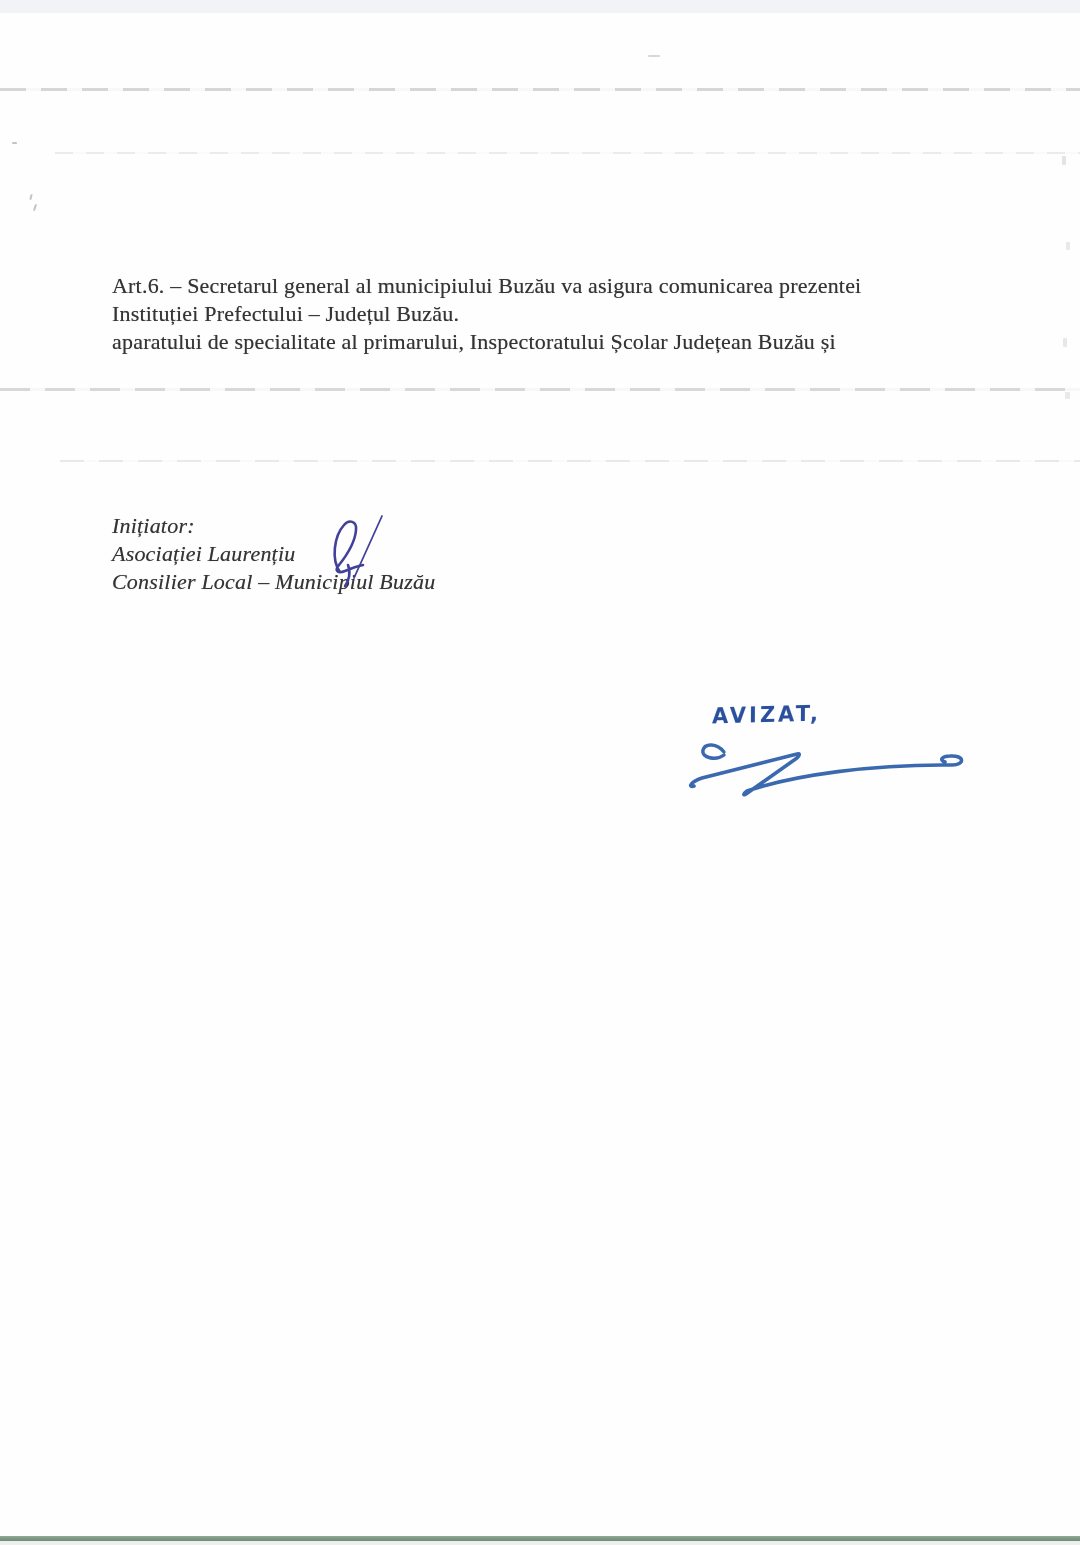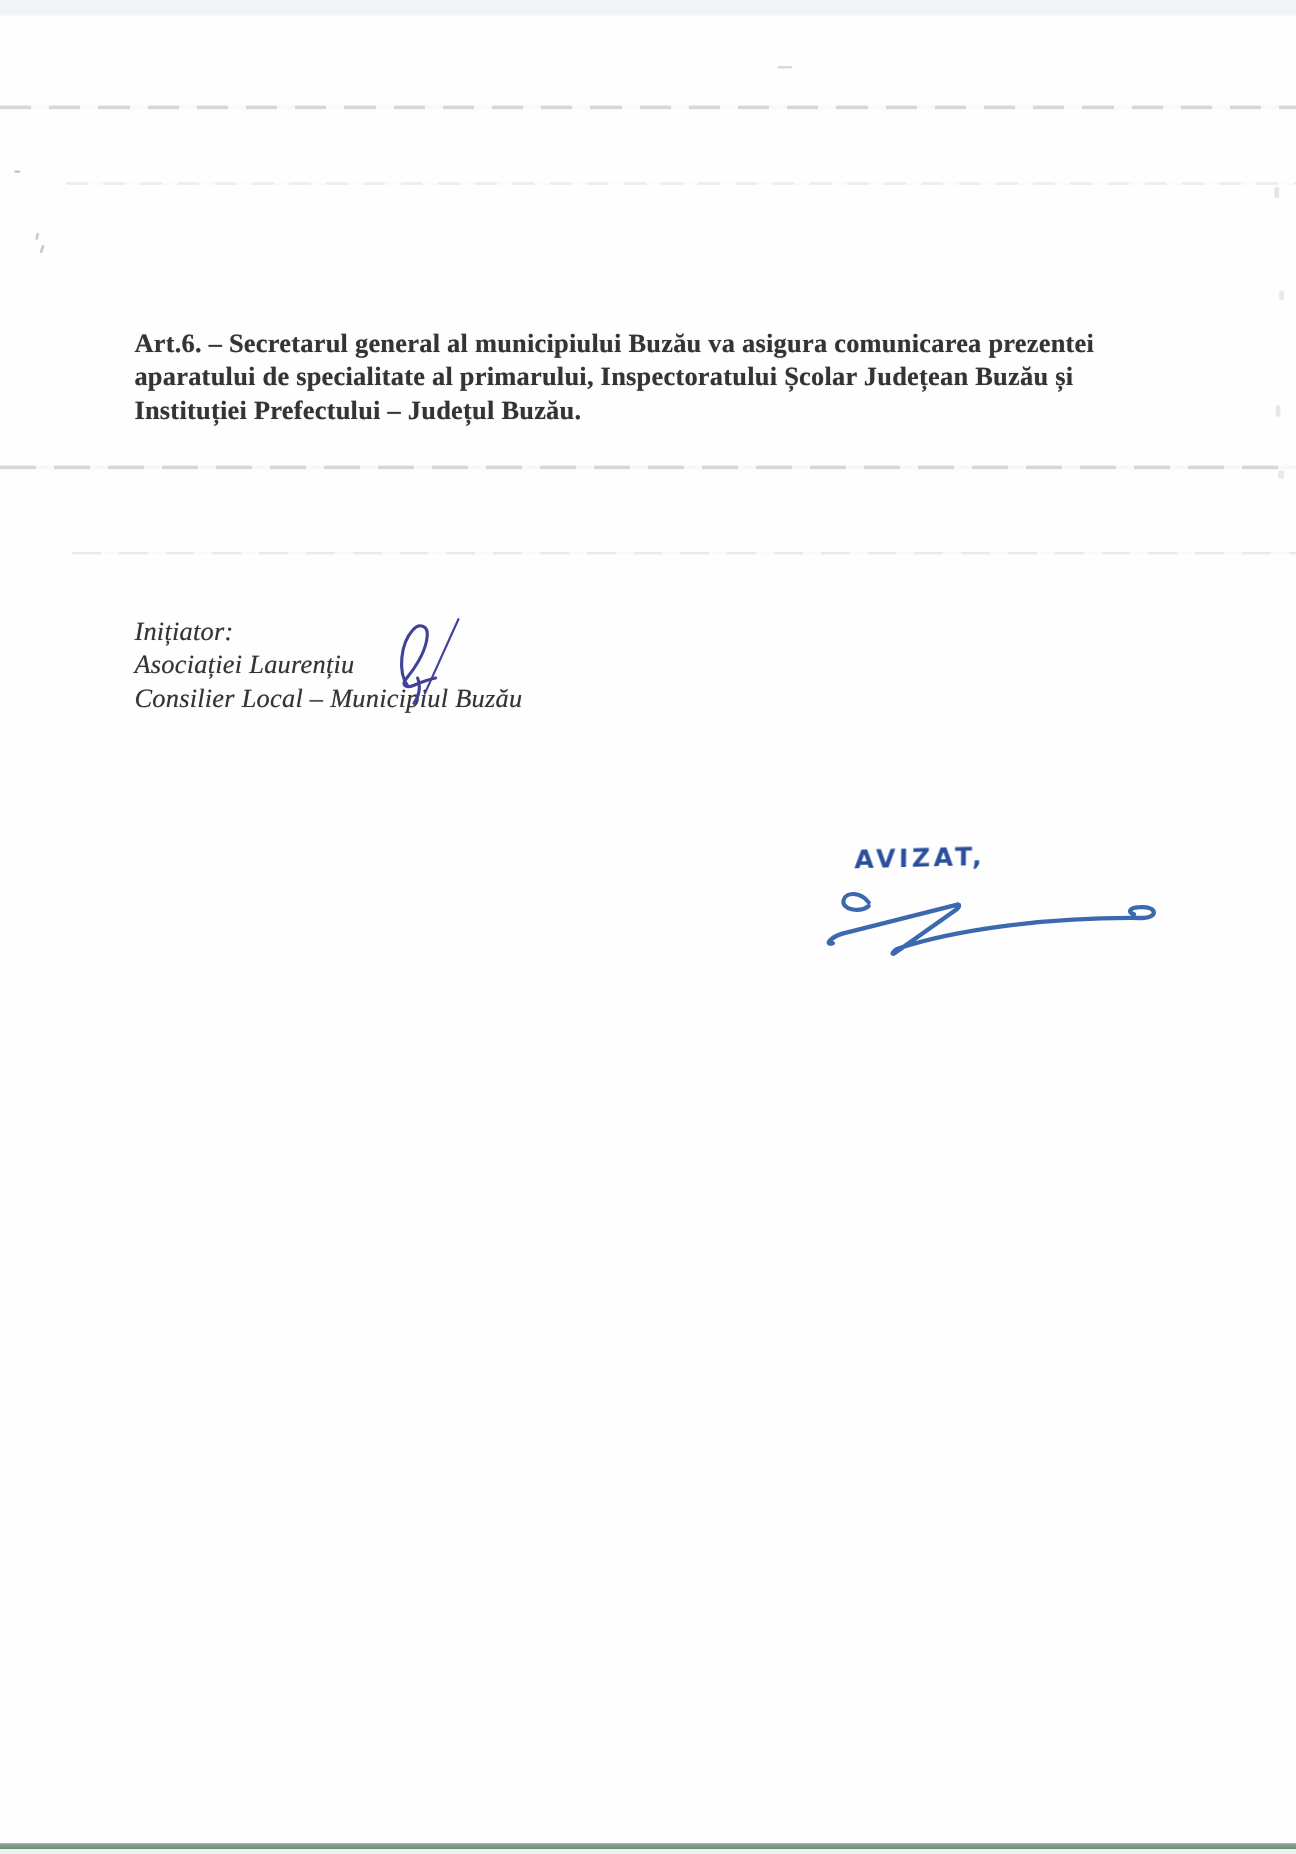"Art.6. – Secretarul general al" .article .line { font-weight: bold -> none }
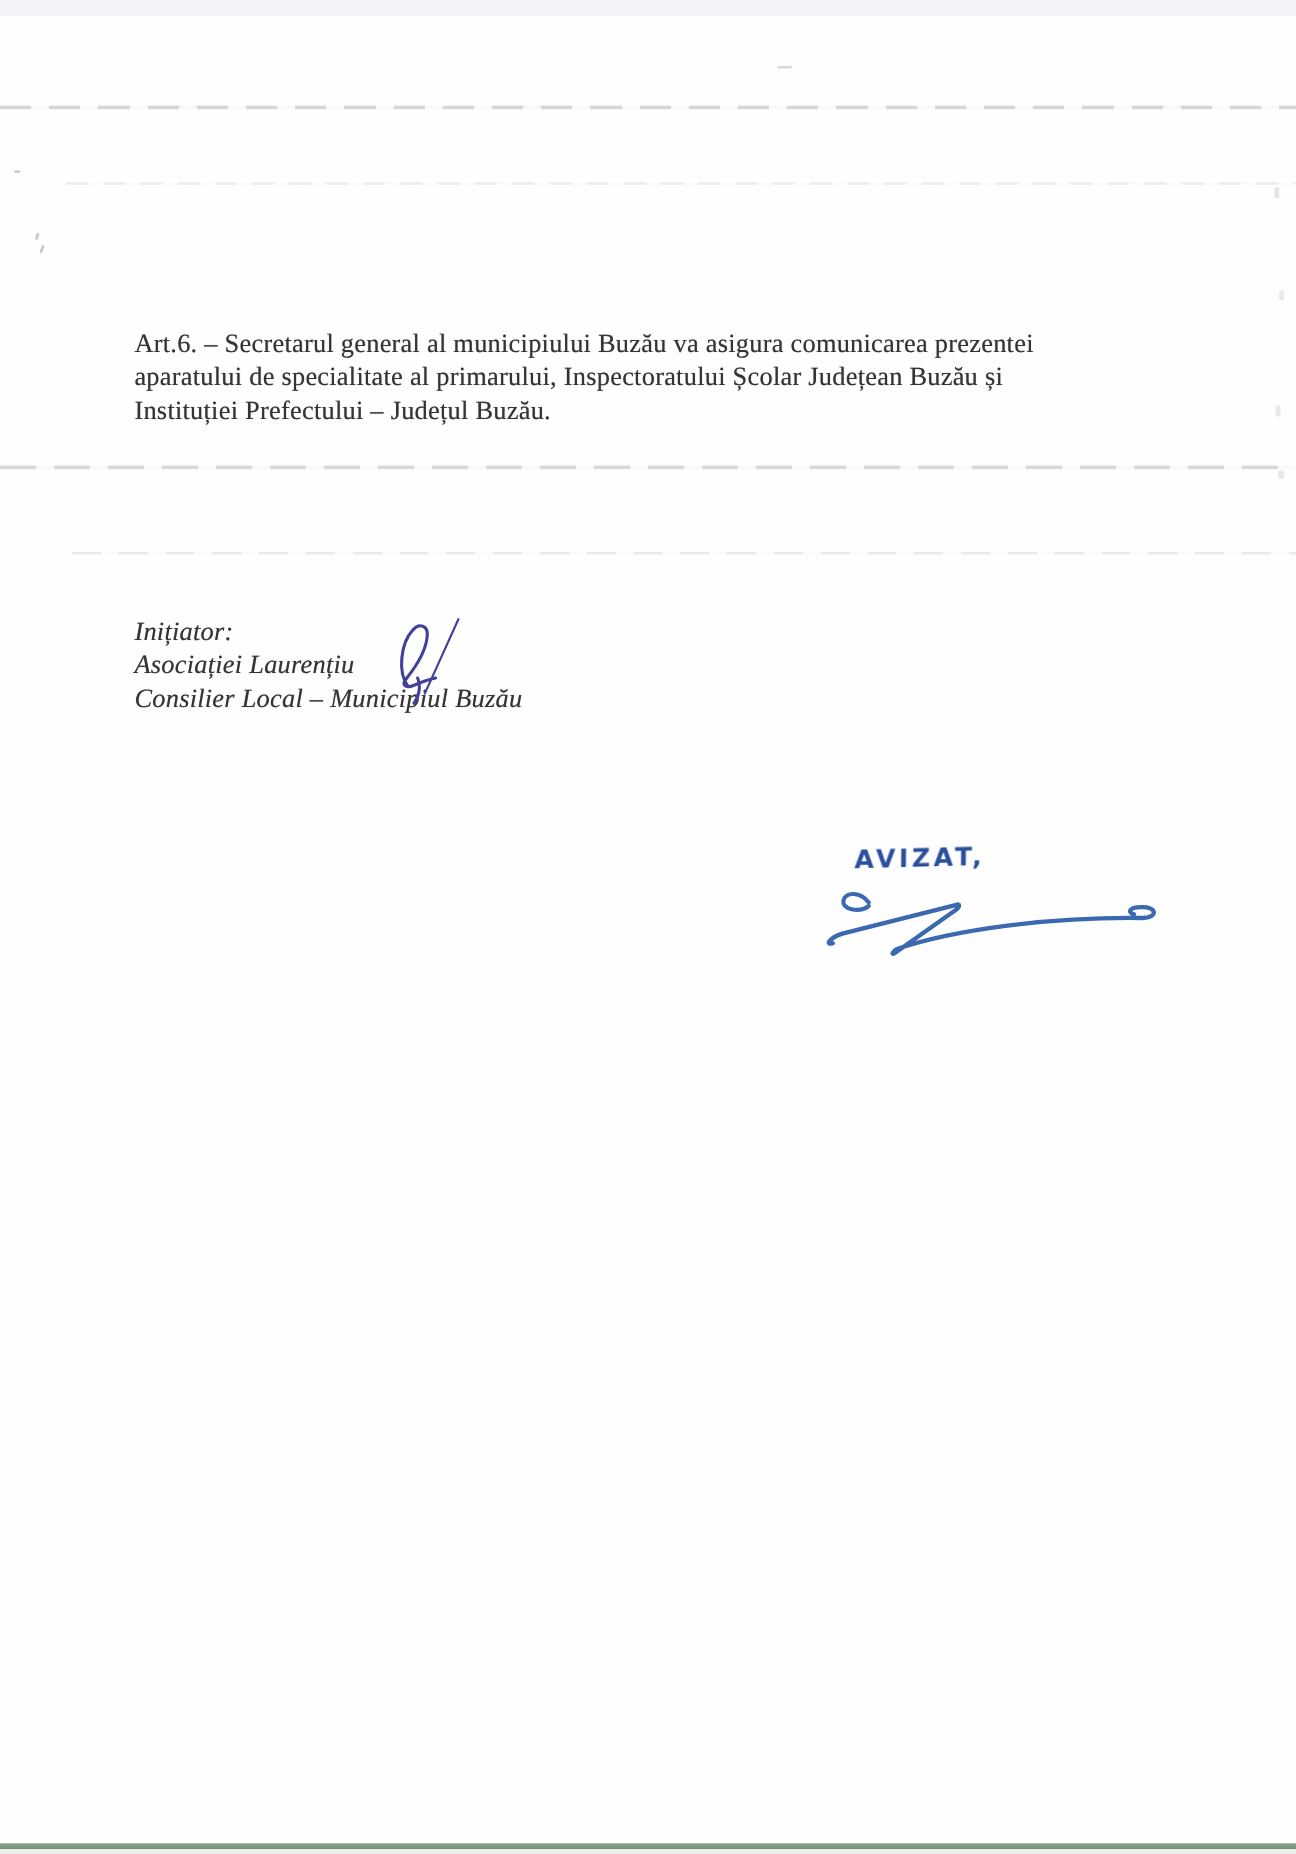"aparatului de specialitate al" div.line { order: before "Instituției Prefectului – Județul Buzău." -> after "Instituției Prefectului – Județul Buzău." }
